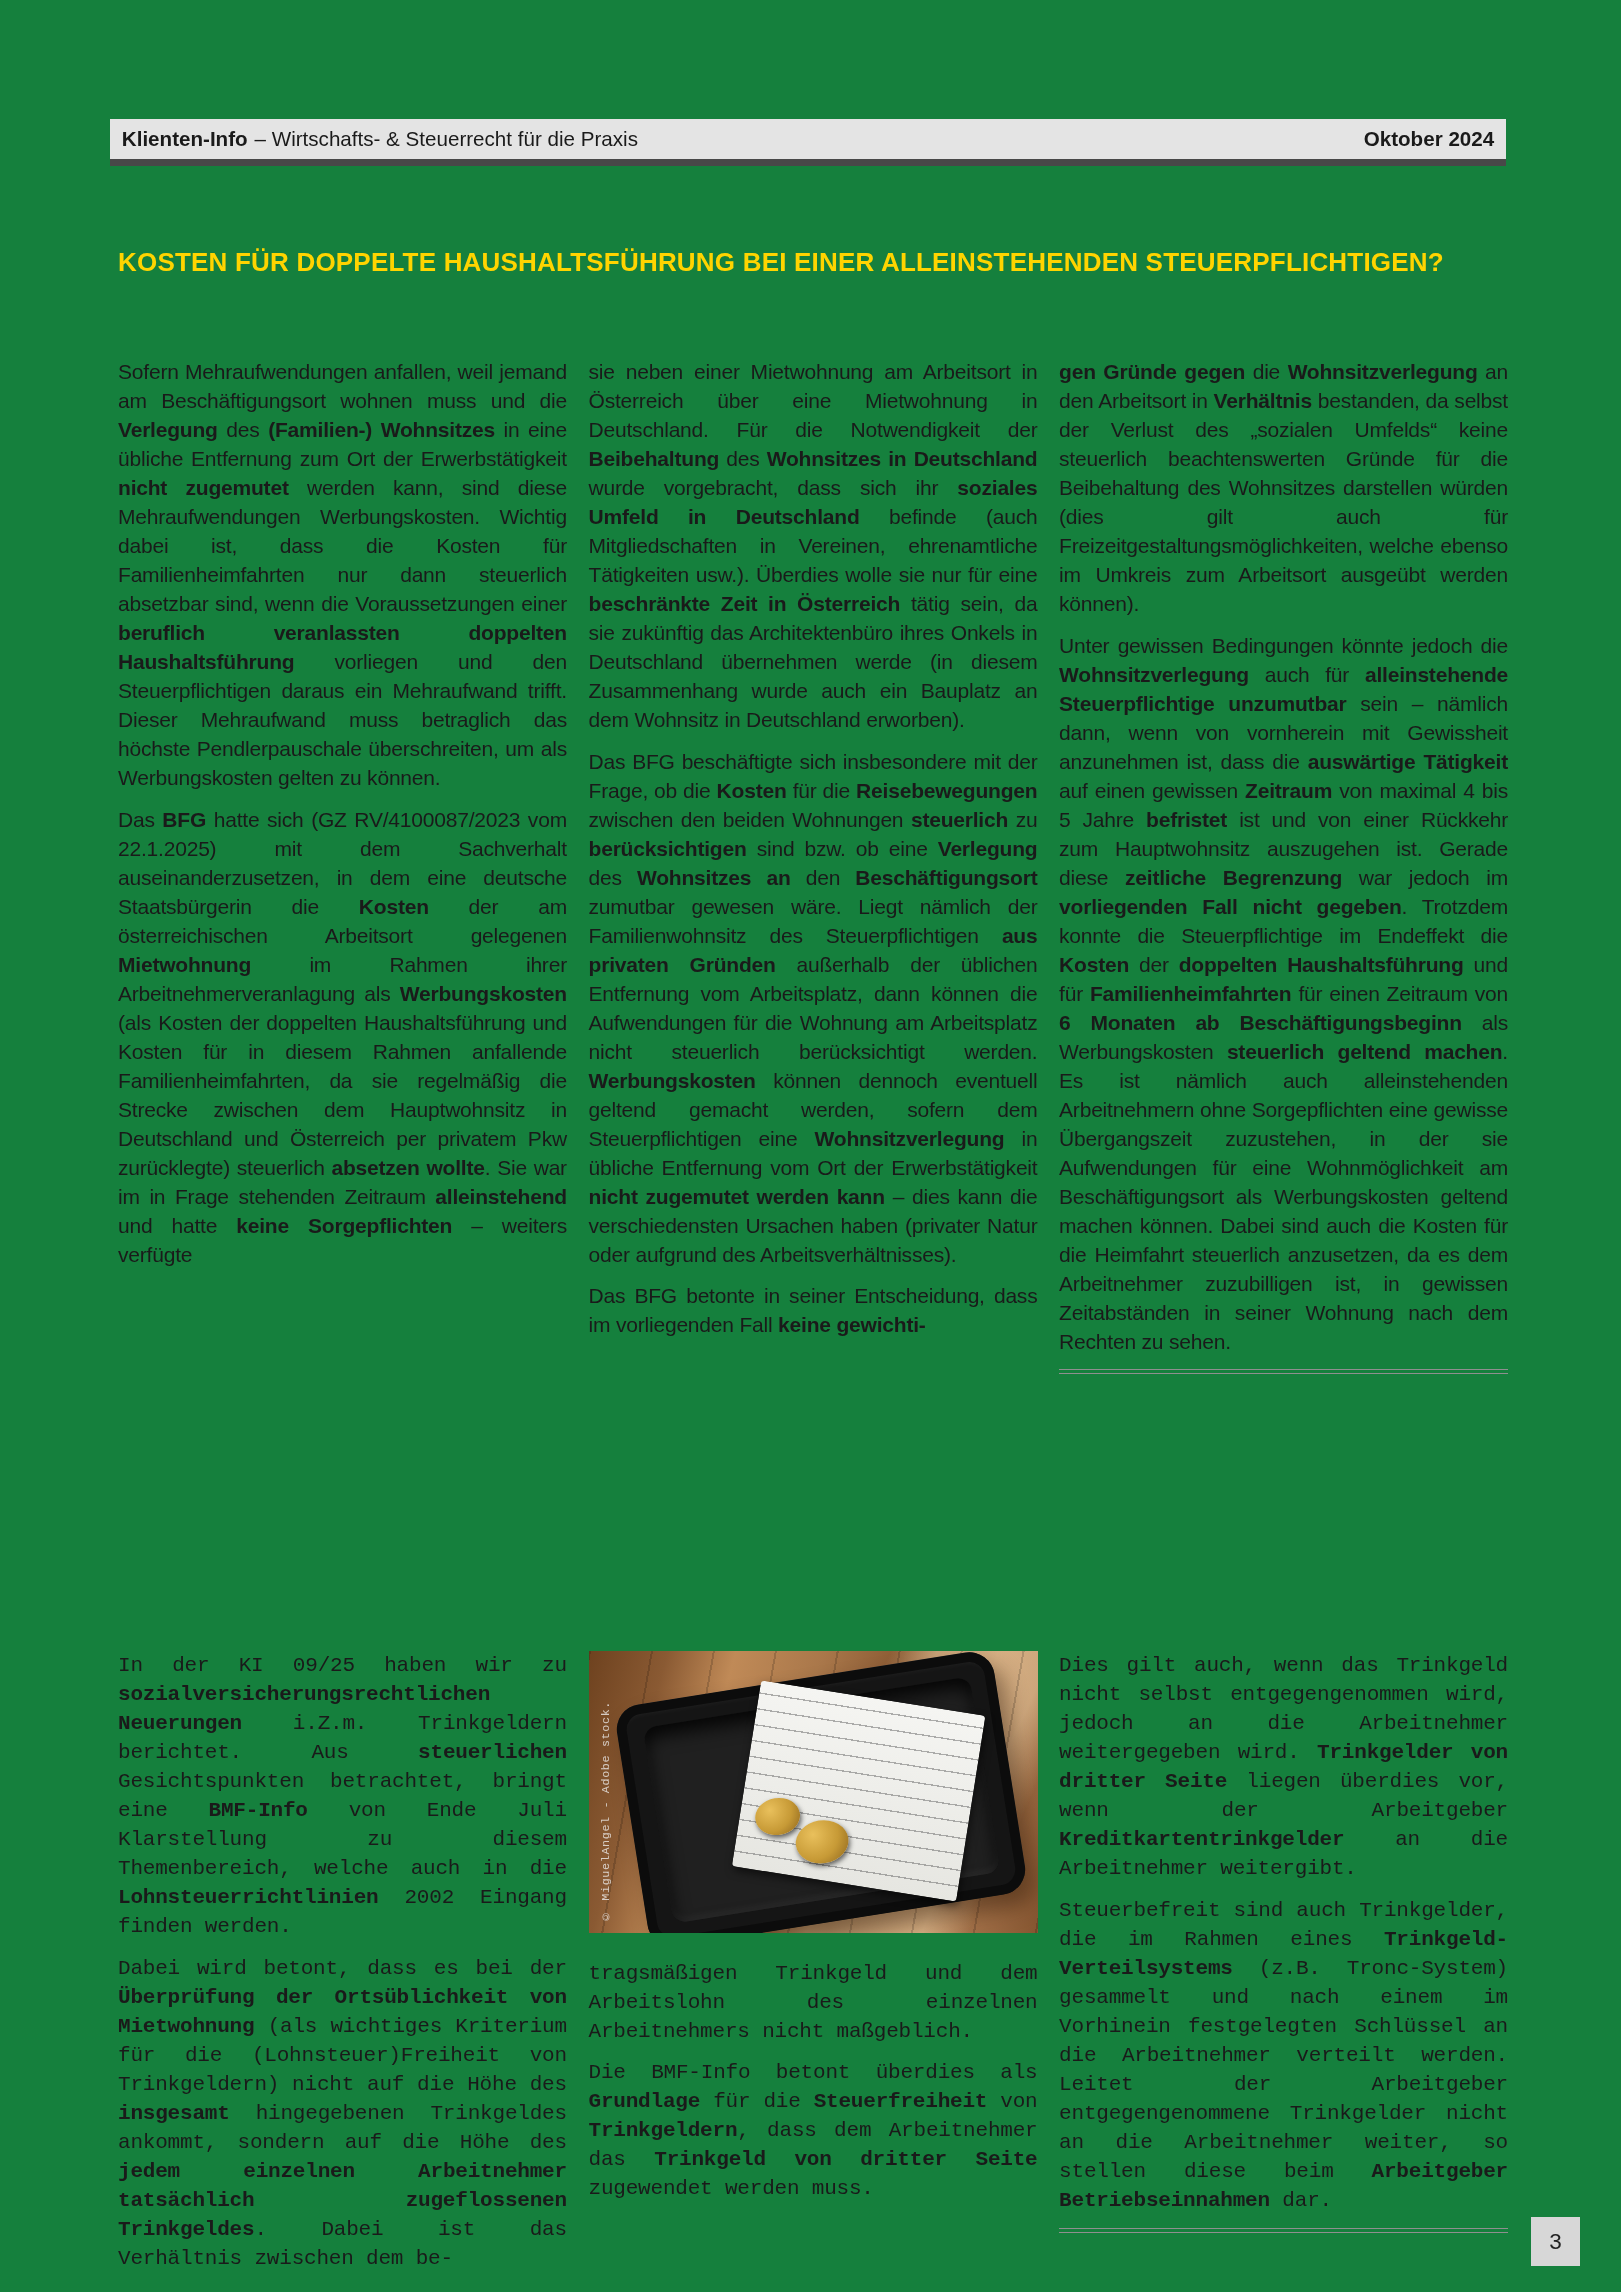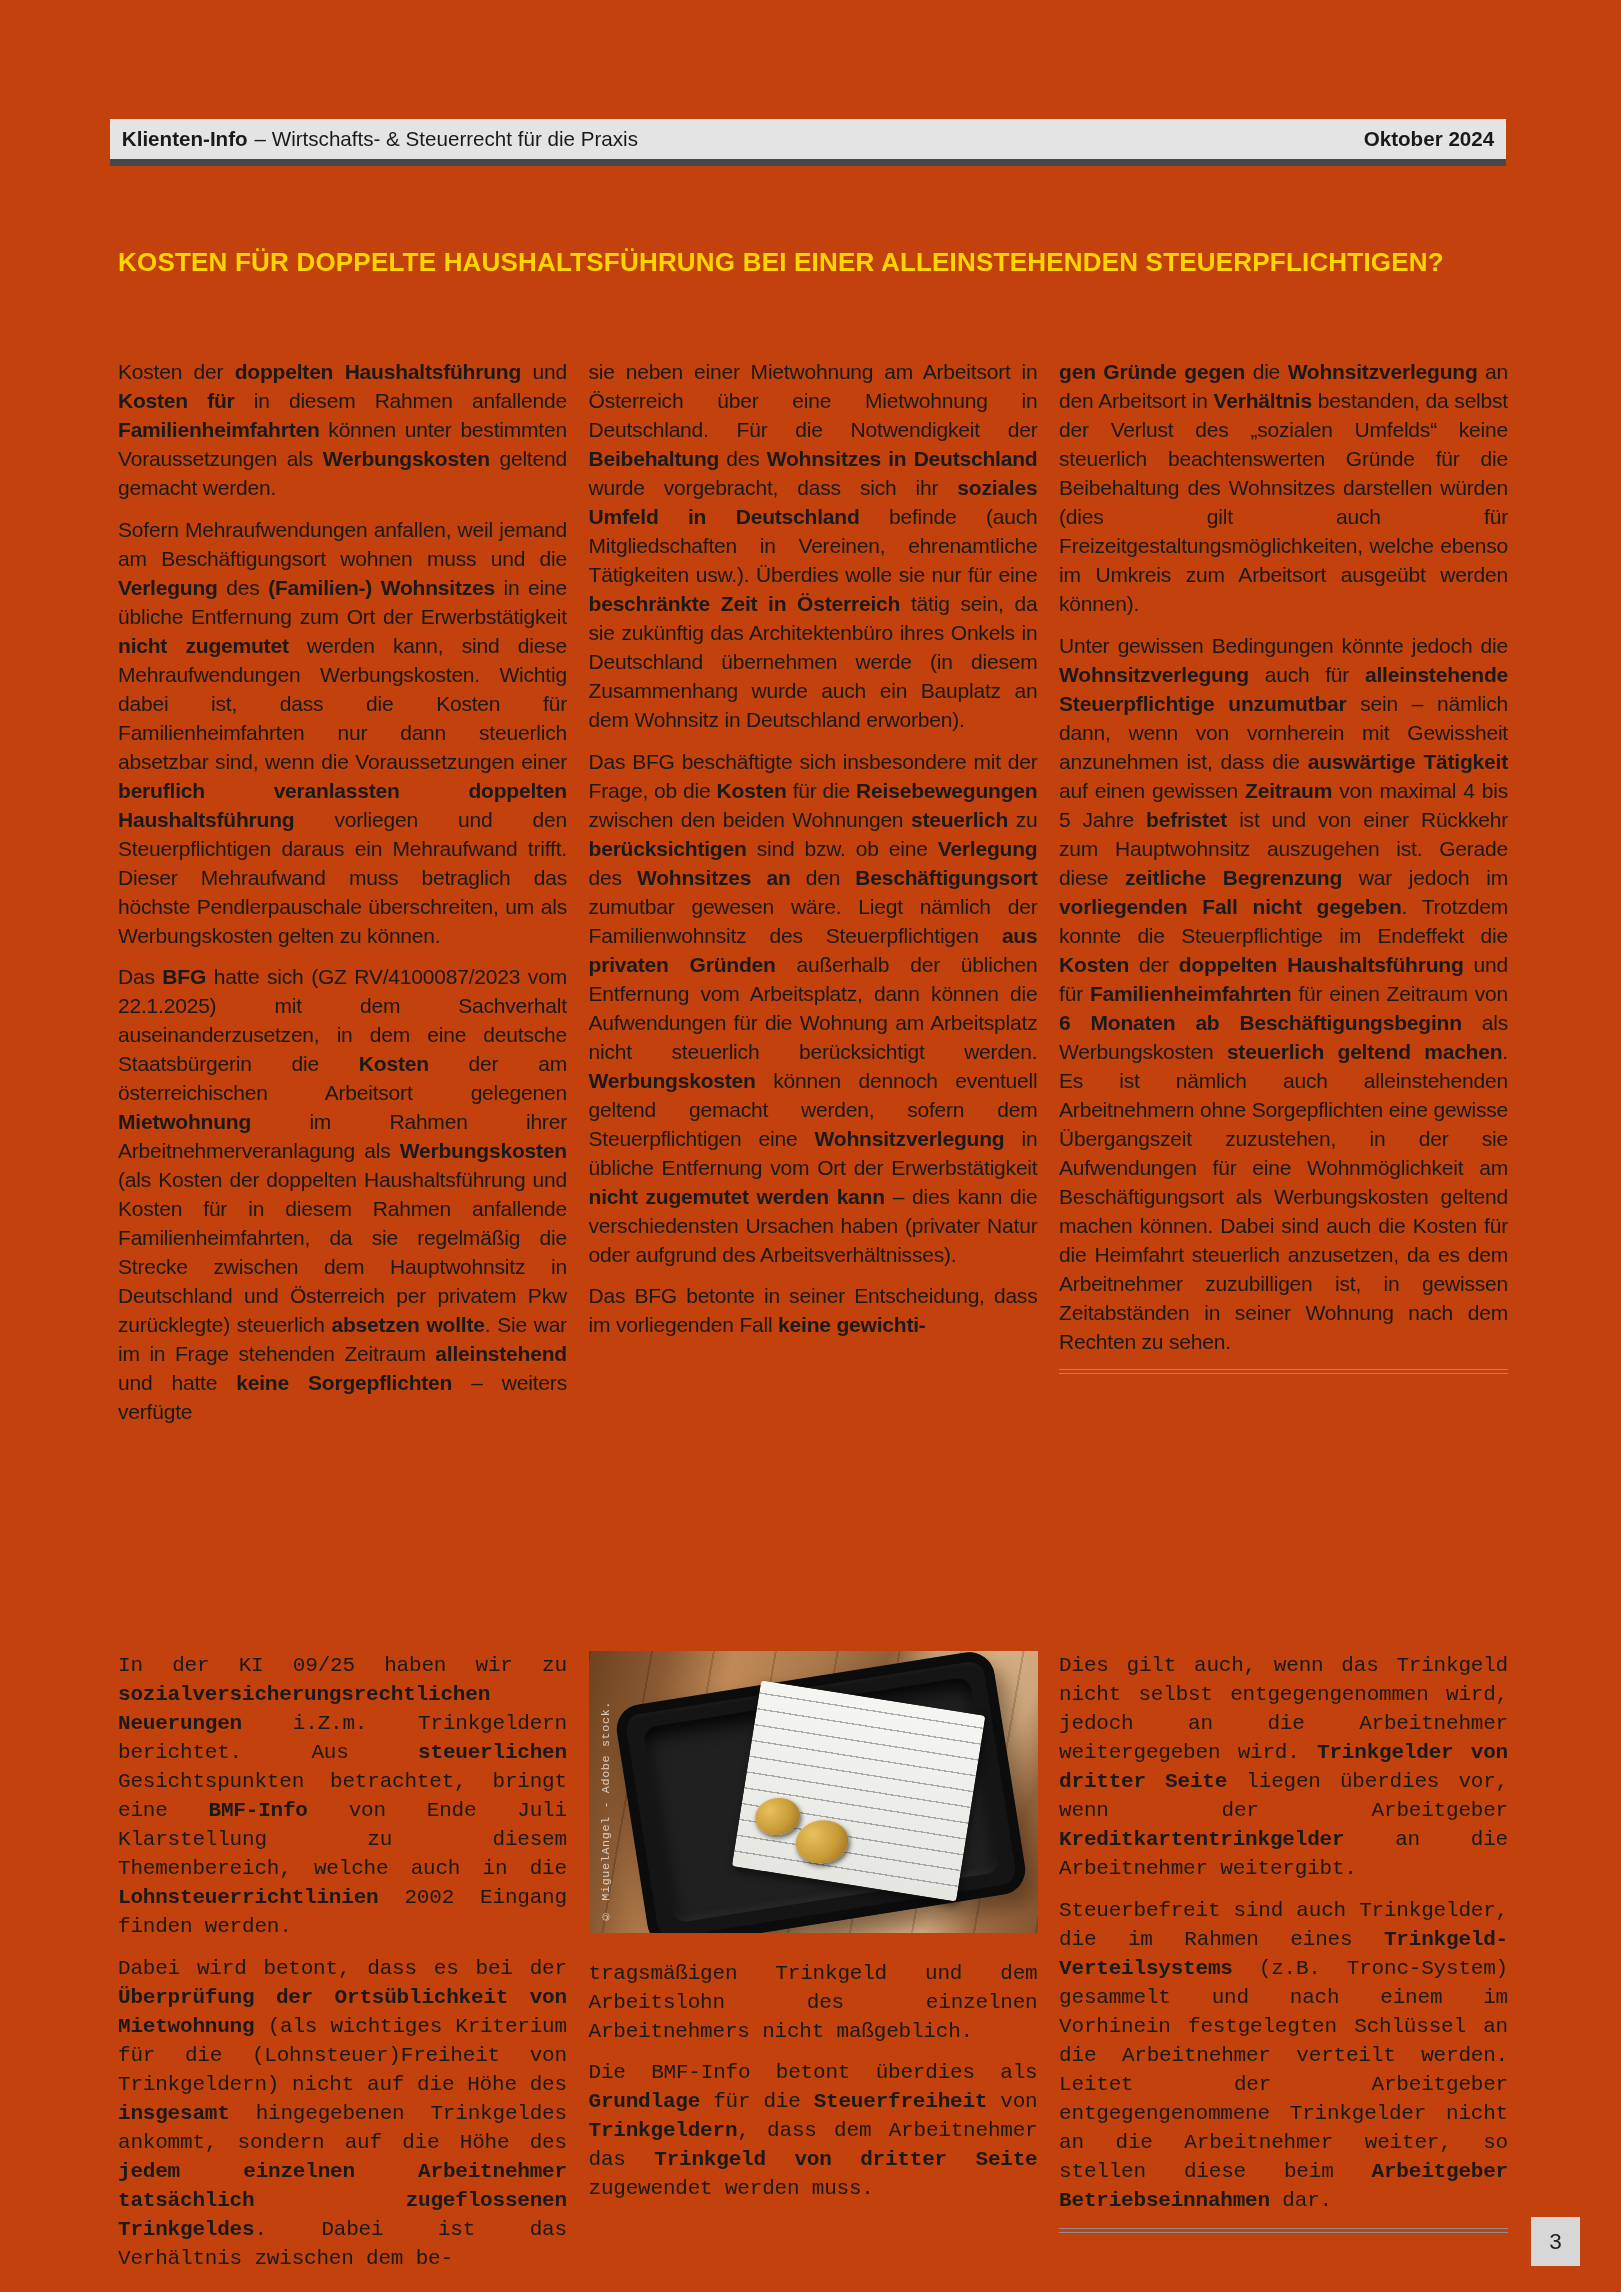"Klienten-Info – Wirtschafts- &" .page { background: #c2410c -> #15803d }
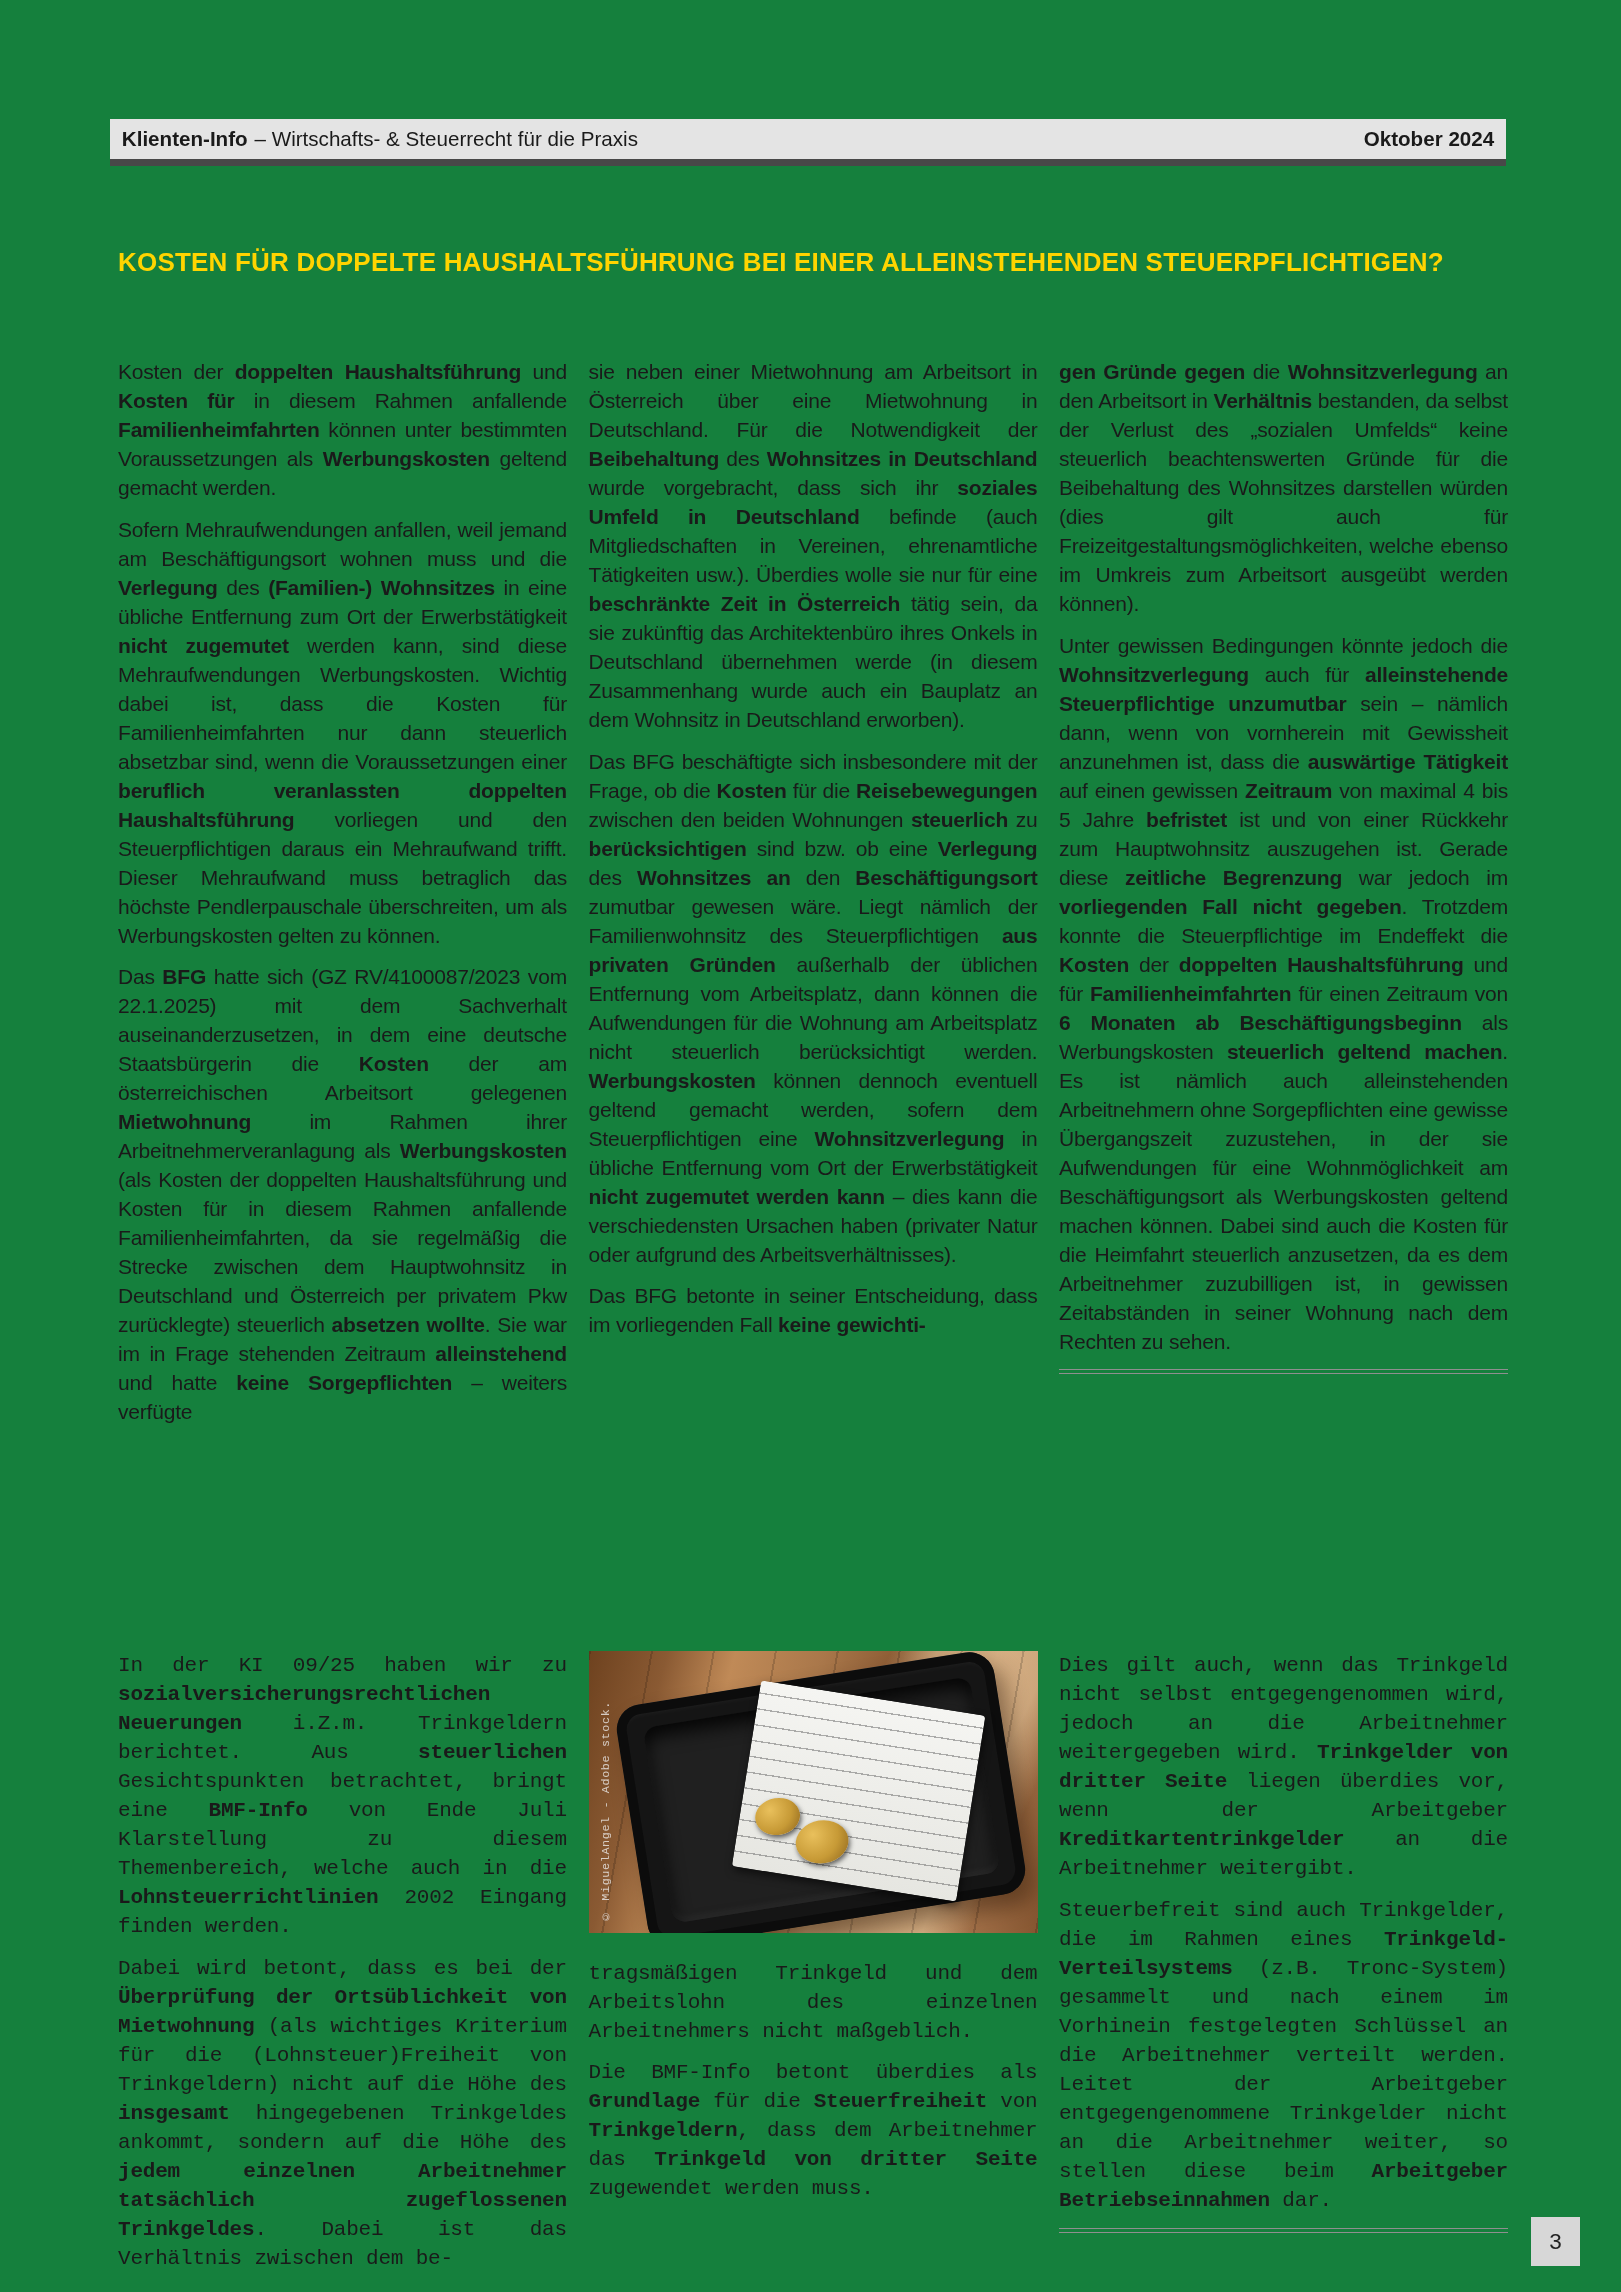"Kosten der doppelten Haushaltsführung" p { html: <p>Kosten der <b>doppelten Haushaltsführung</b> und <b>Kosten für</b> in diesem Rahmen anfallende <b>Familienheimfahrten</b> können unter bestimmten Voraussetzungen als <b>Werbungskosten</b> geltend gemacht werden.</p> -> none }
